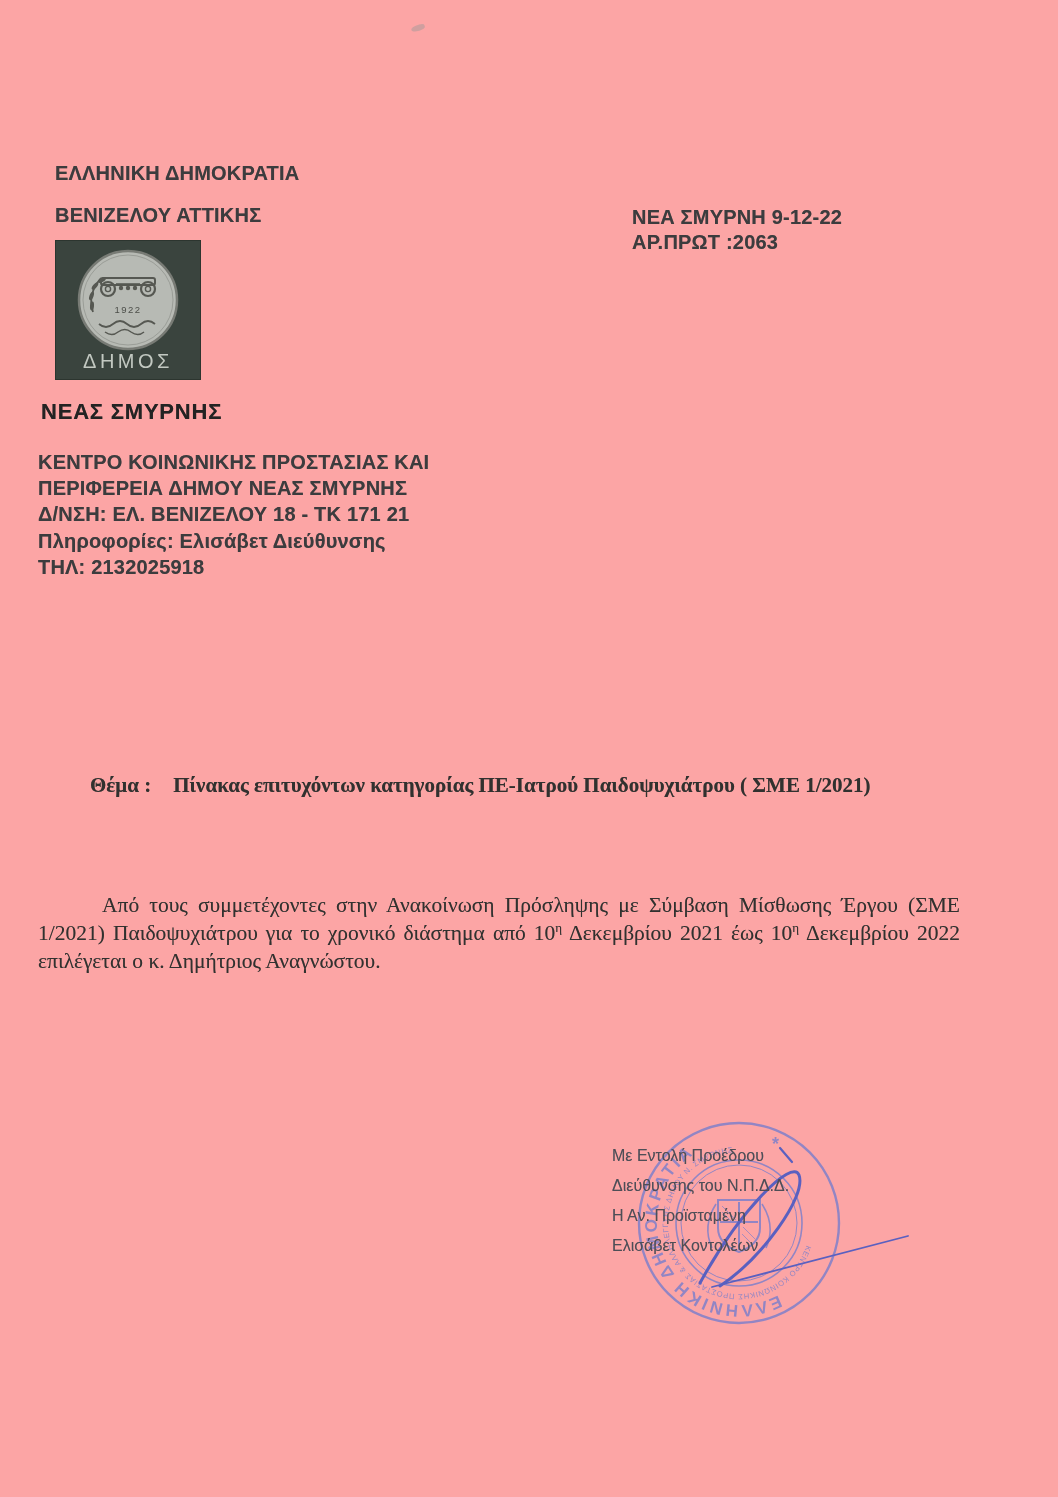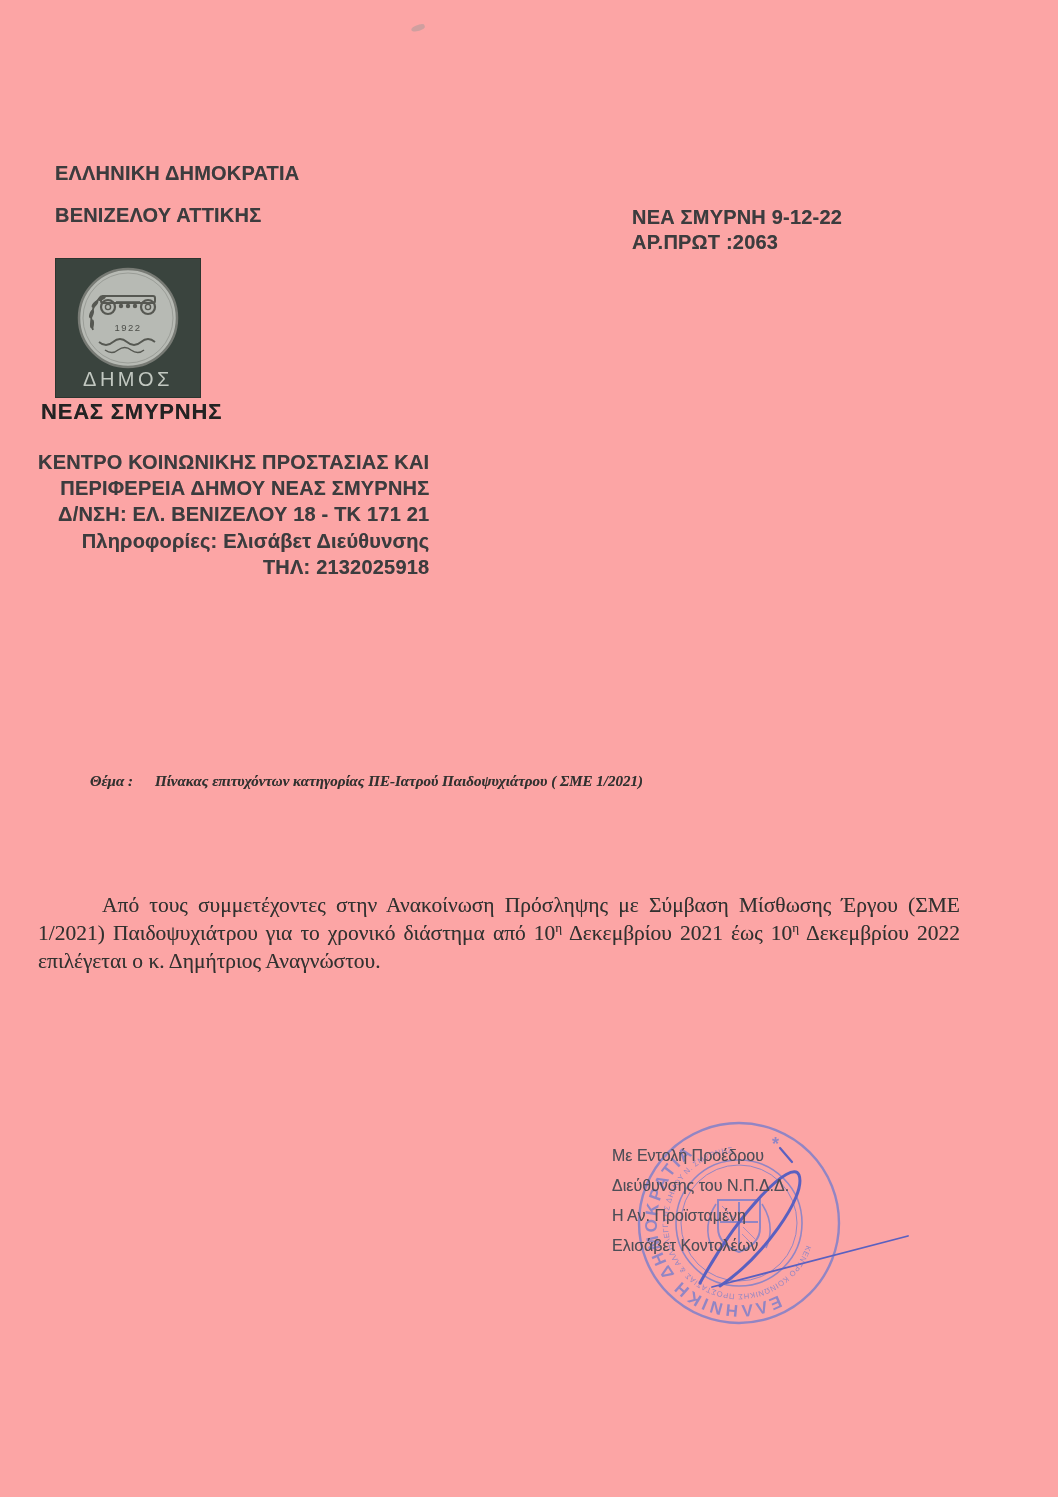"1922" div.abs { top: 258px -> 240px }
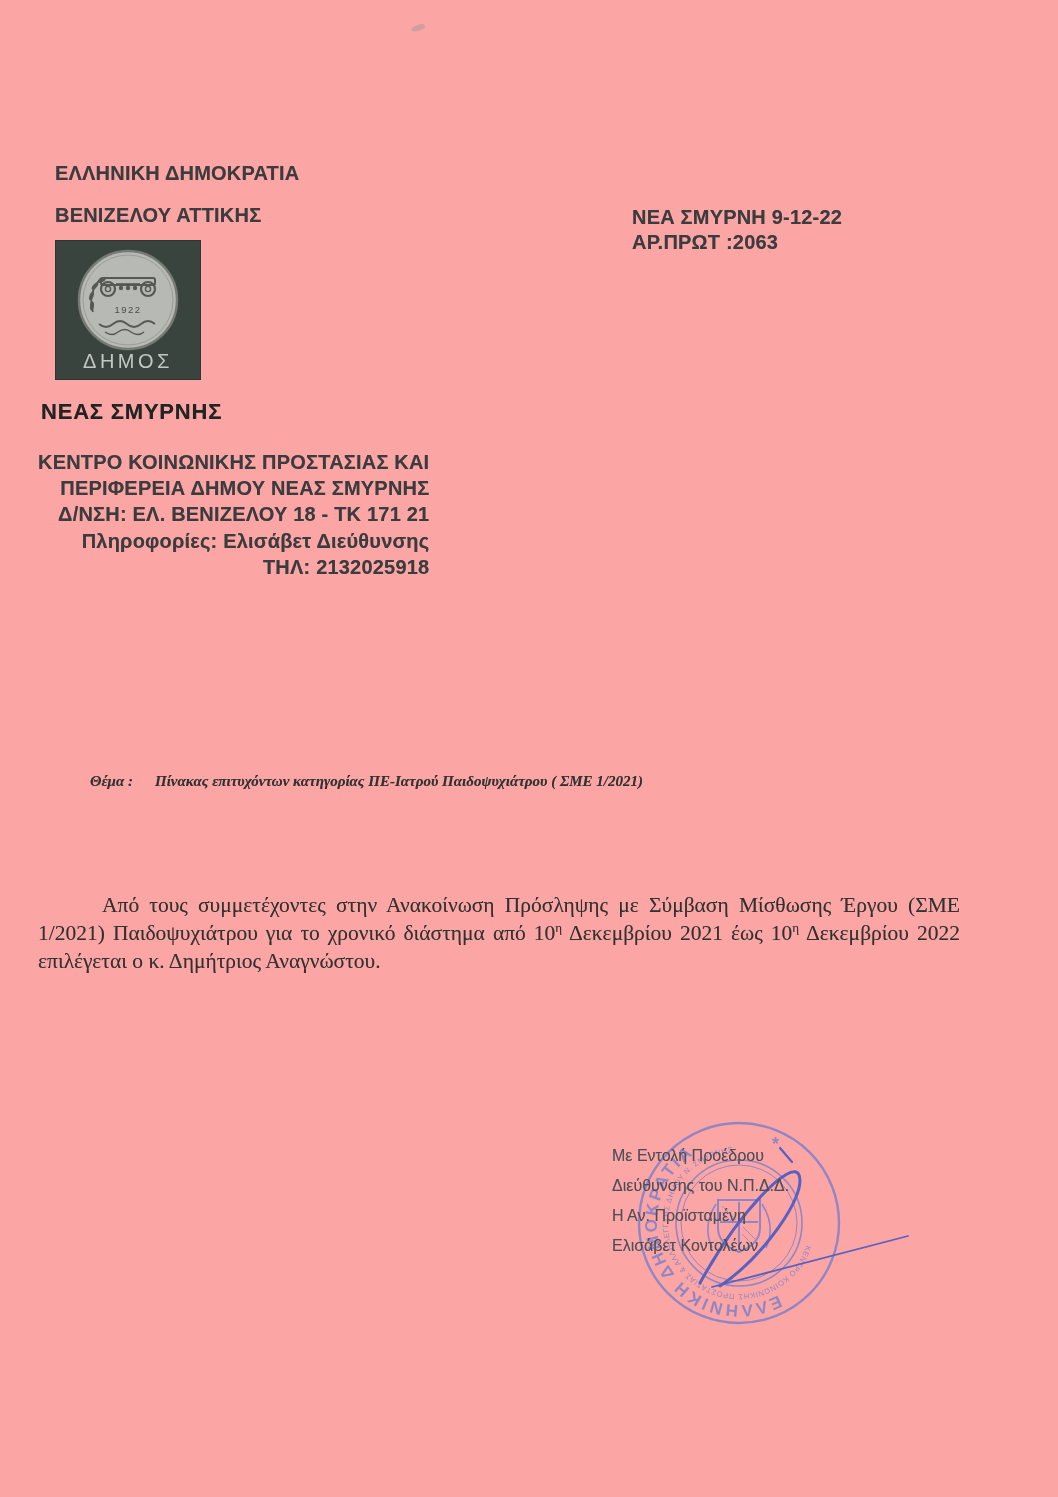"ΚΕΝΤΡΟ ΚΟΙΝΩΝΙΚΗΣ ΠΡΟΣΤΑΣΙΑΣ ΚΑΙ" .sender div { text-align: right -> none }
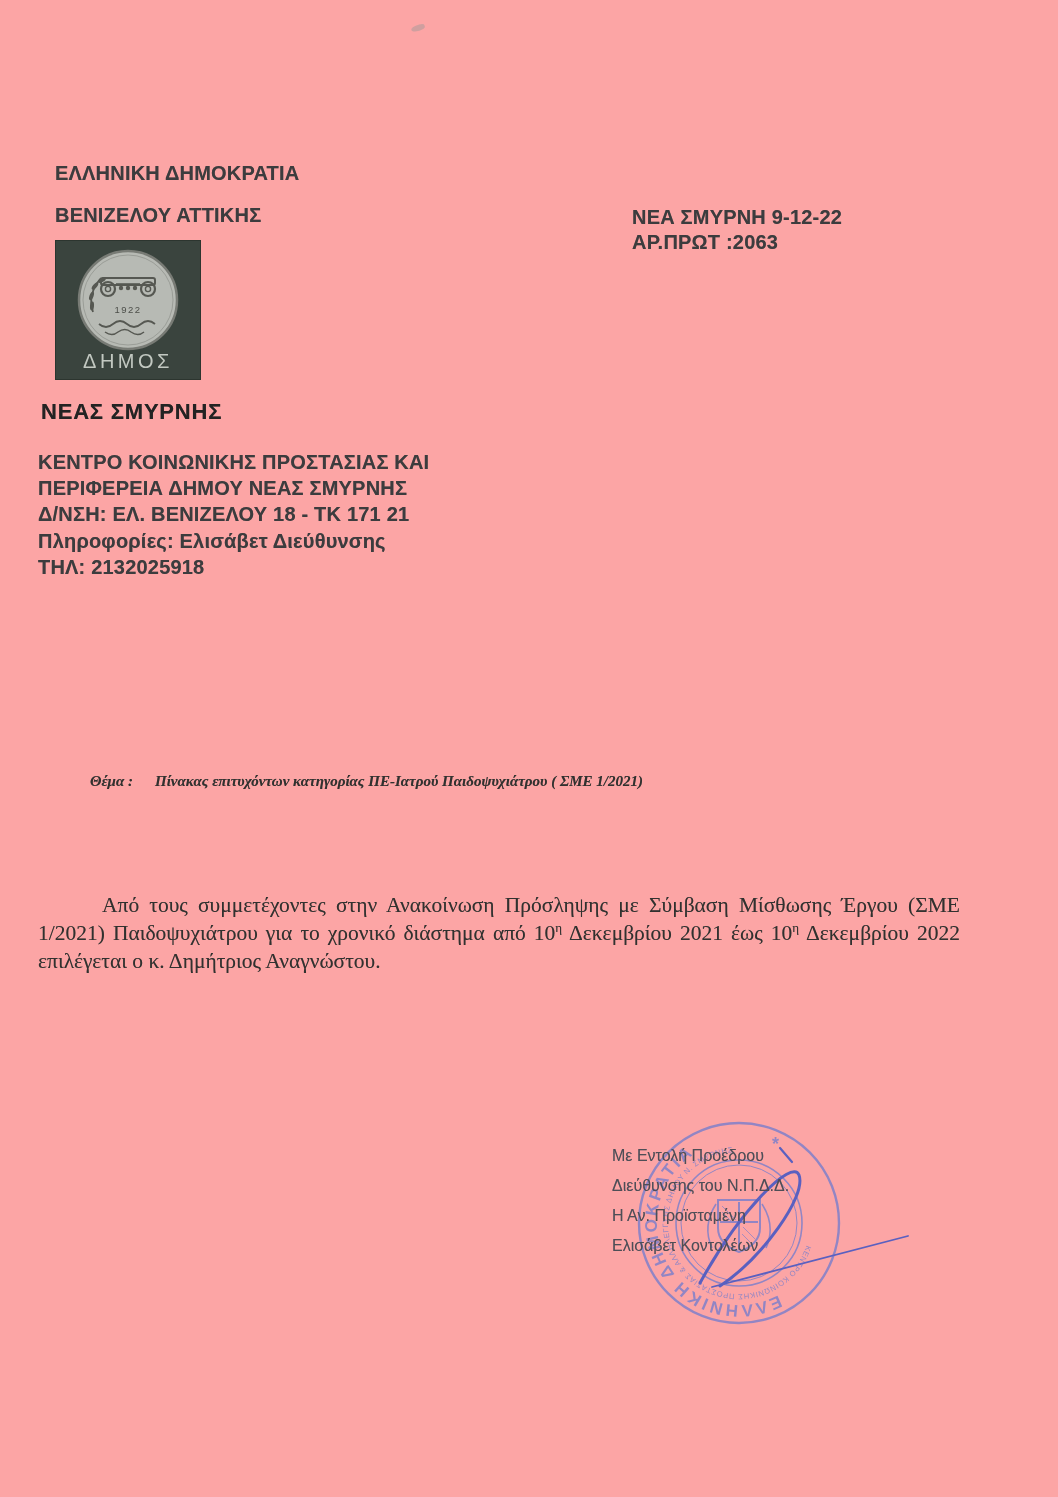"Θέμα : Πίνακας επιτυχόντων κατηγορίας" .subject { font-size: 15px -> 21px; font-style: italic -> none }
